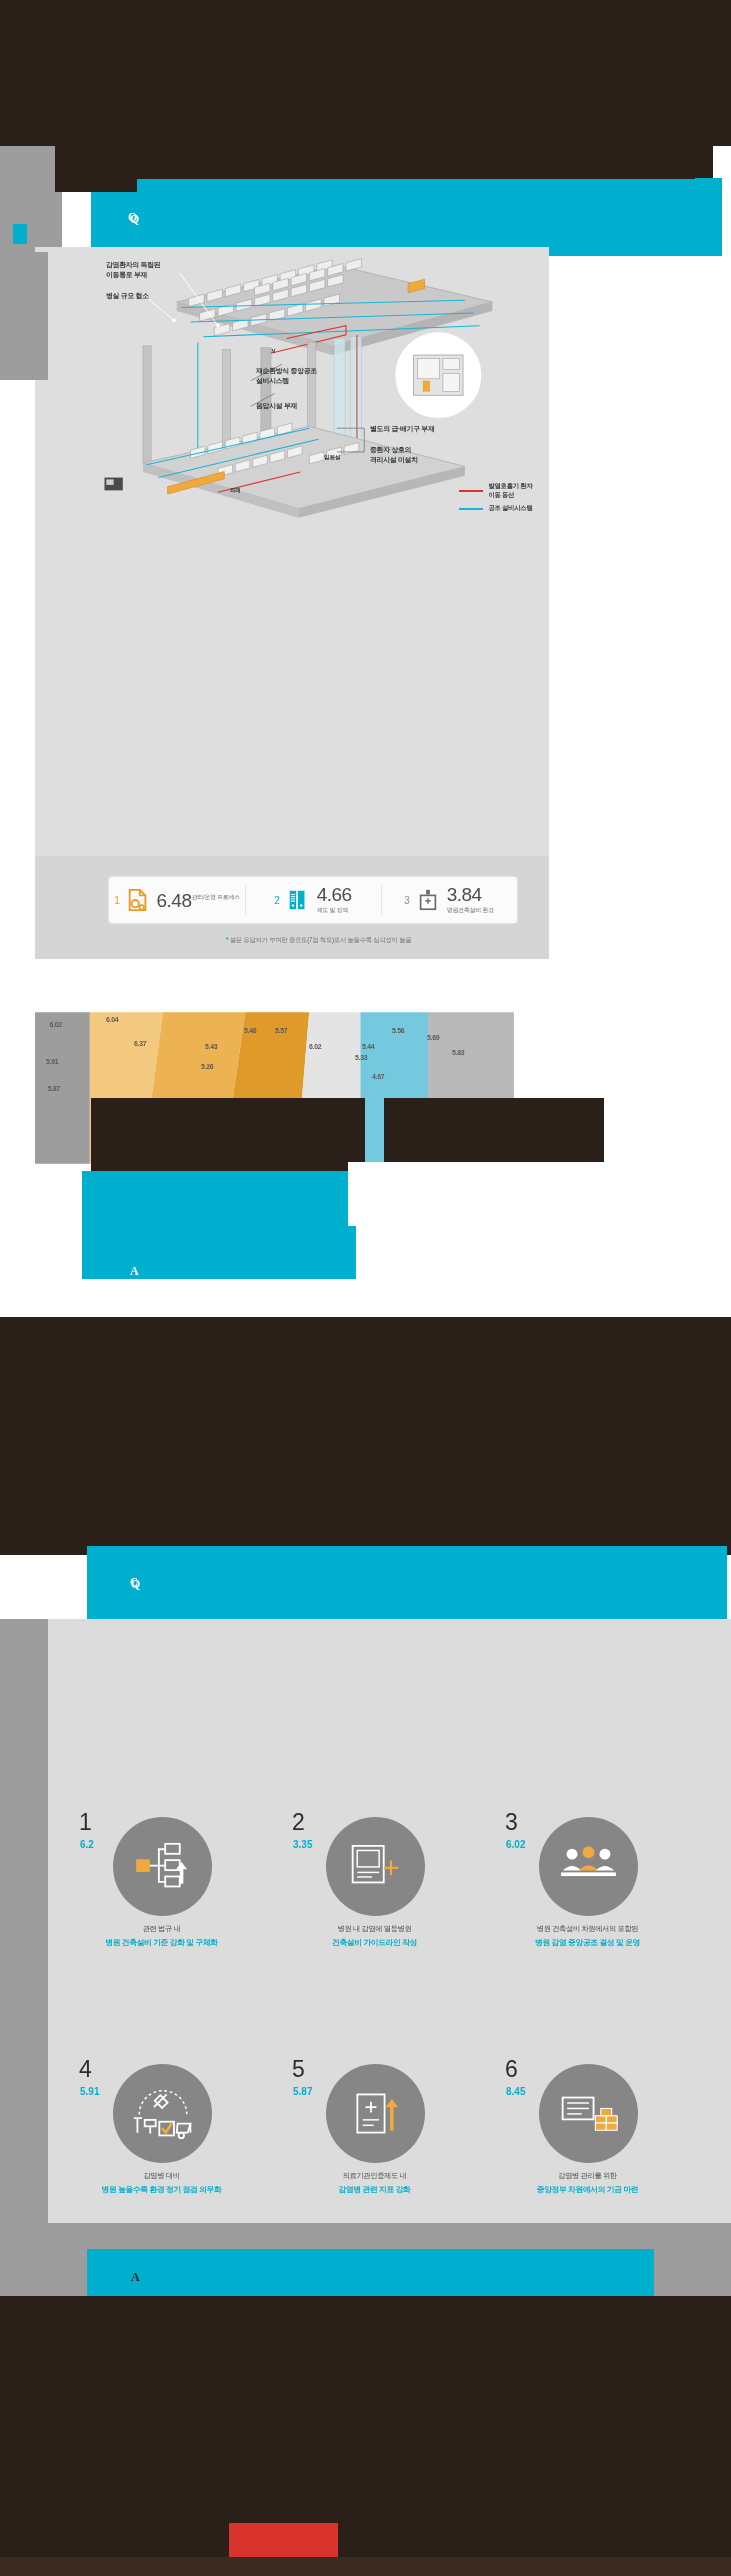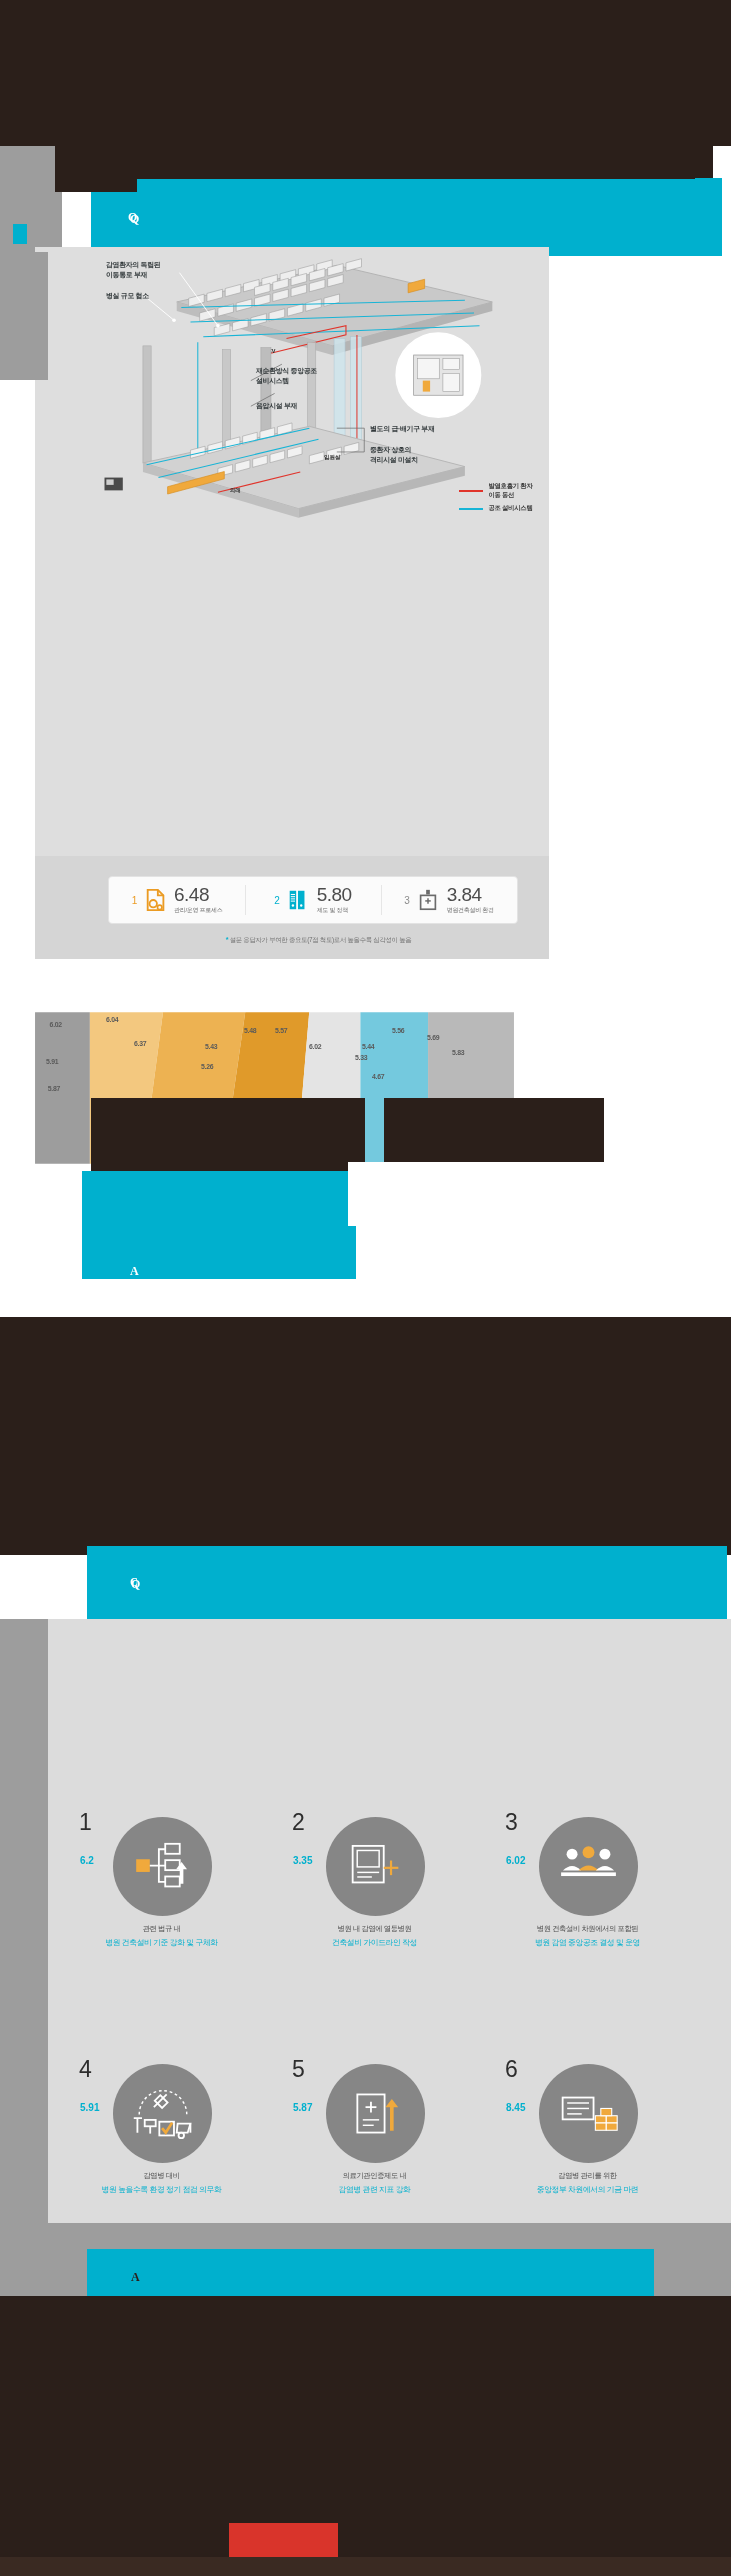"6.48" span { flex-direction: column -> row }
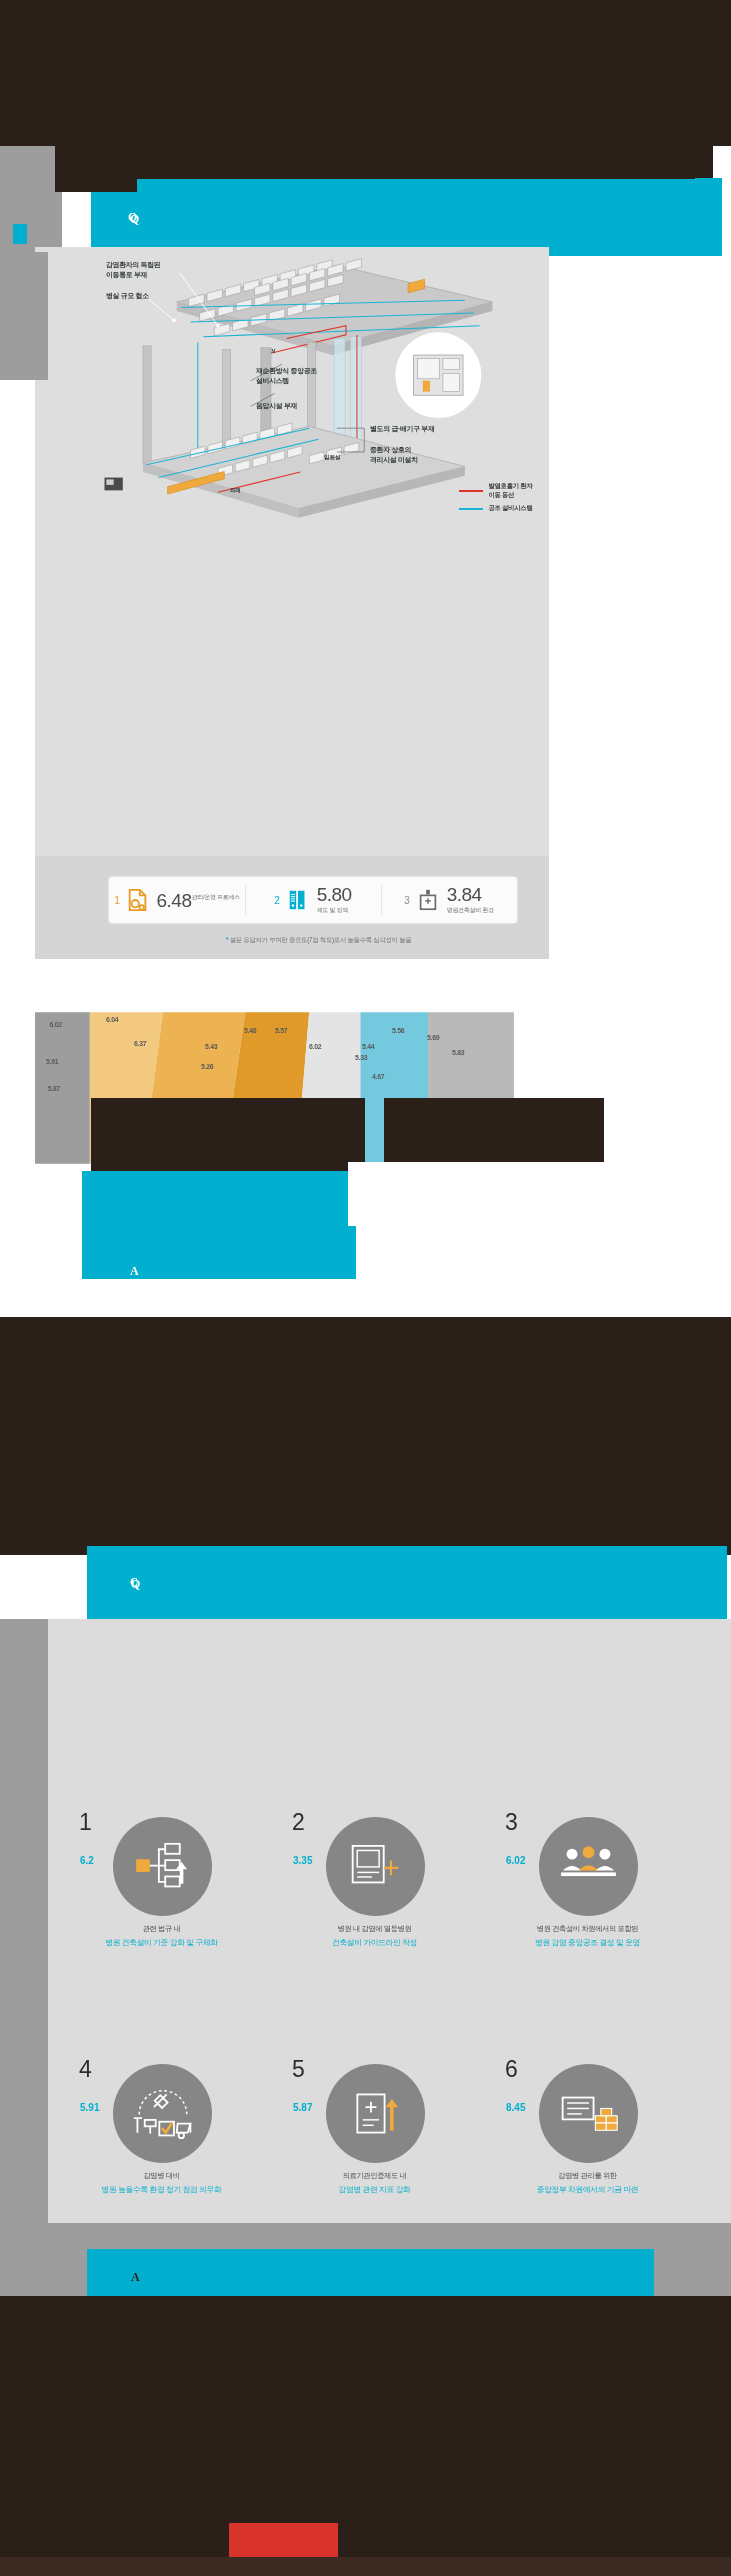"5.80" span.stat-num { text: 5.80 -> 4.66 }
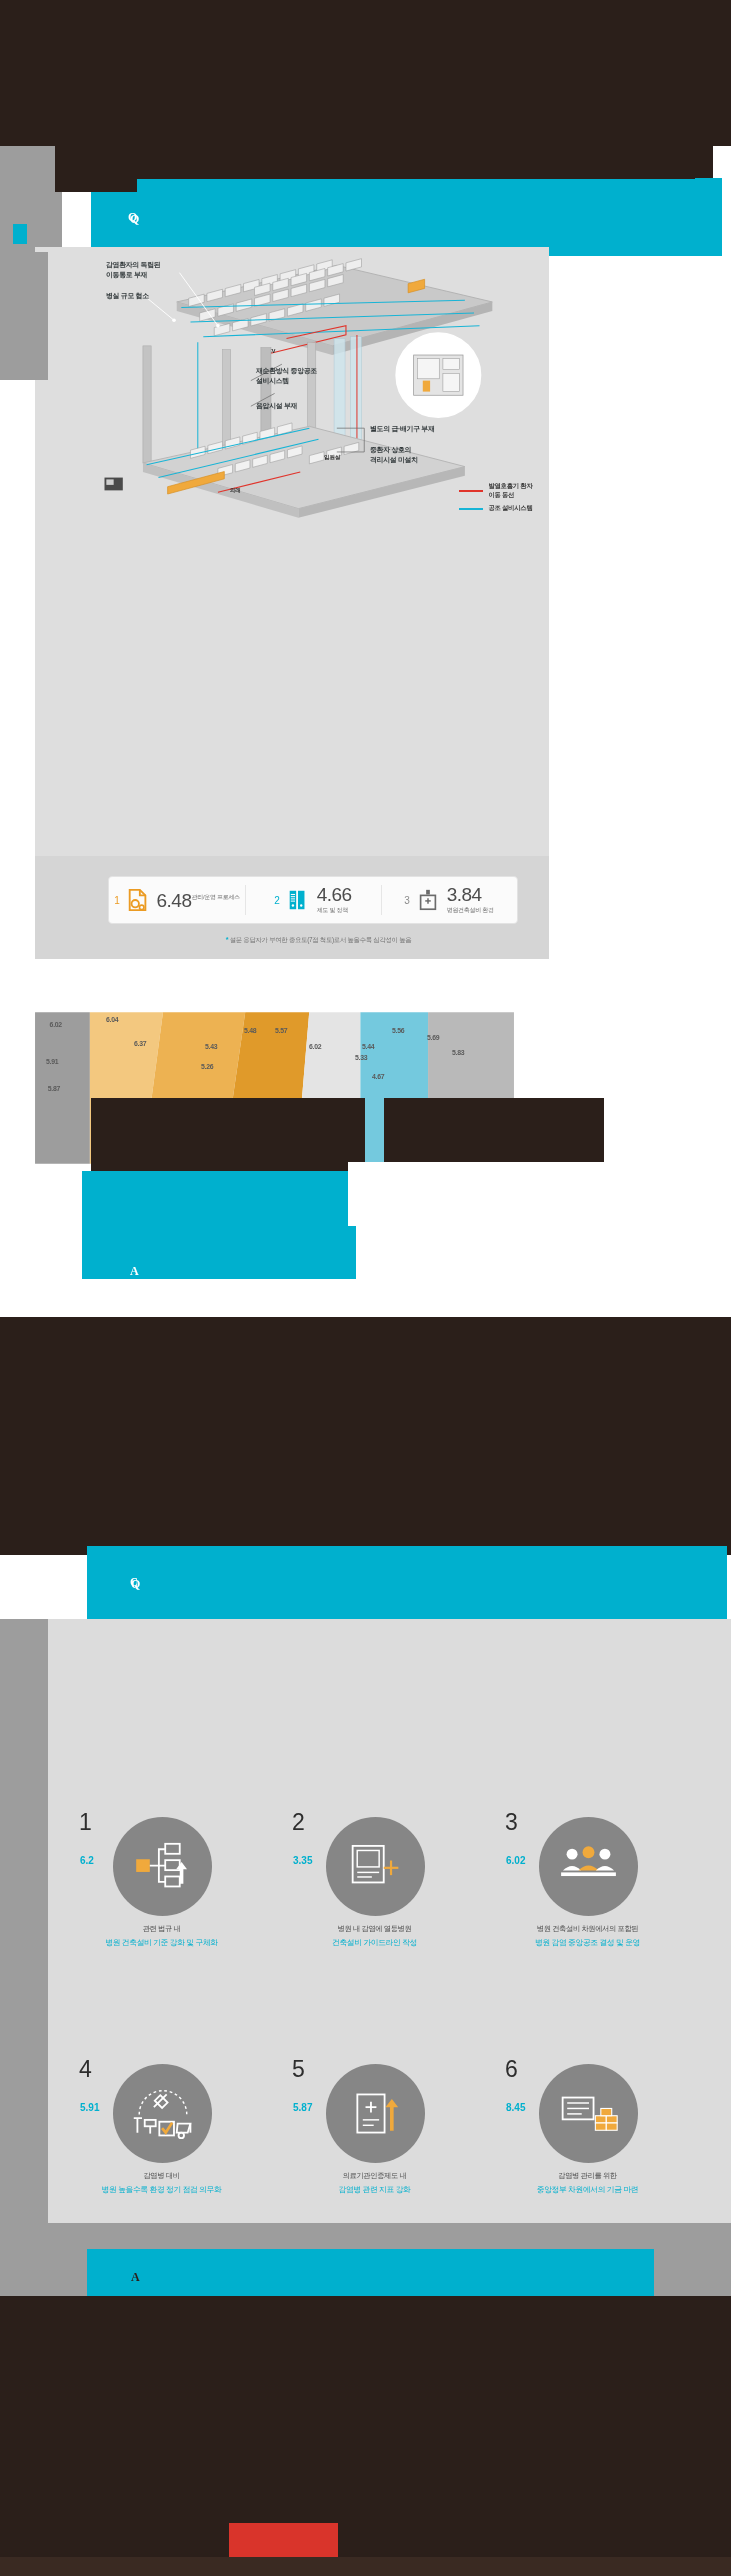"6.2" .g-score { top: 44px -> 28px }
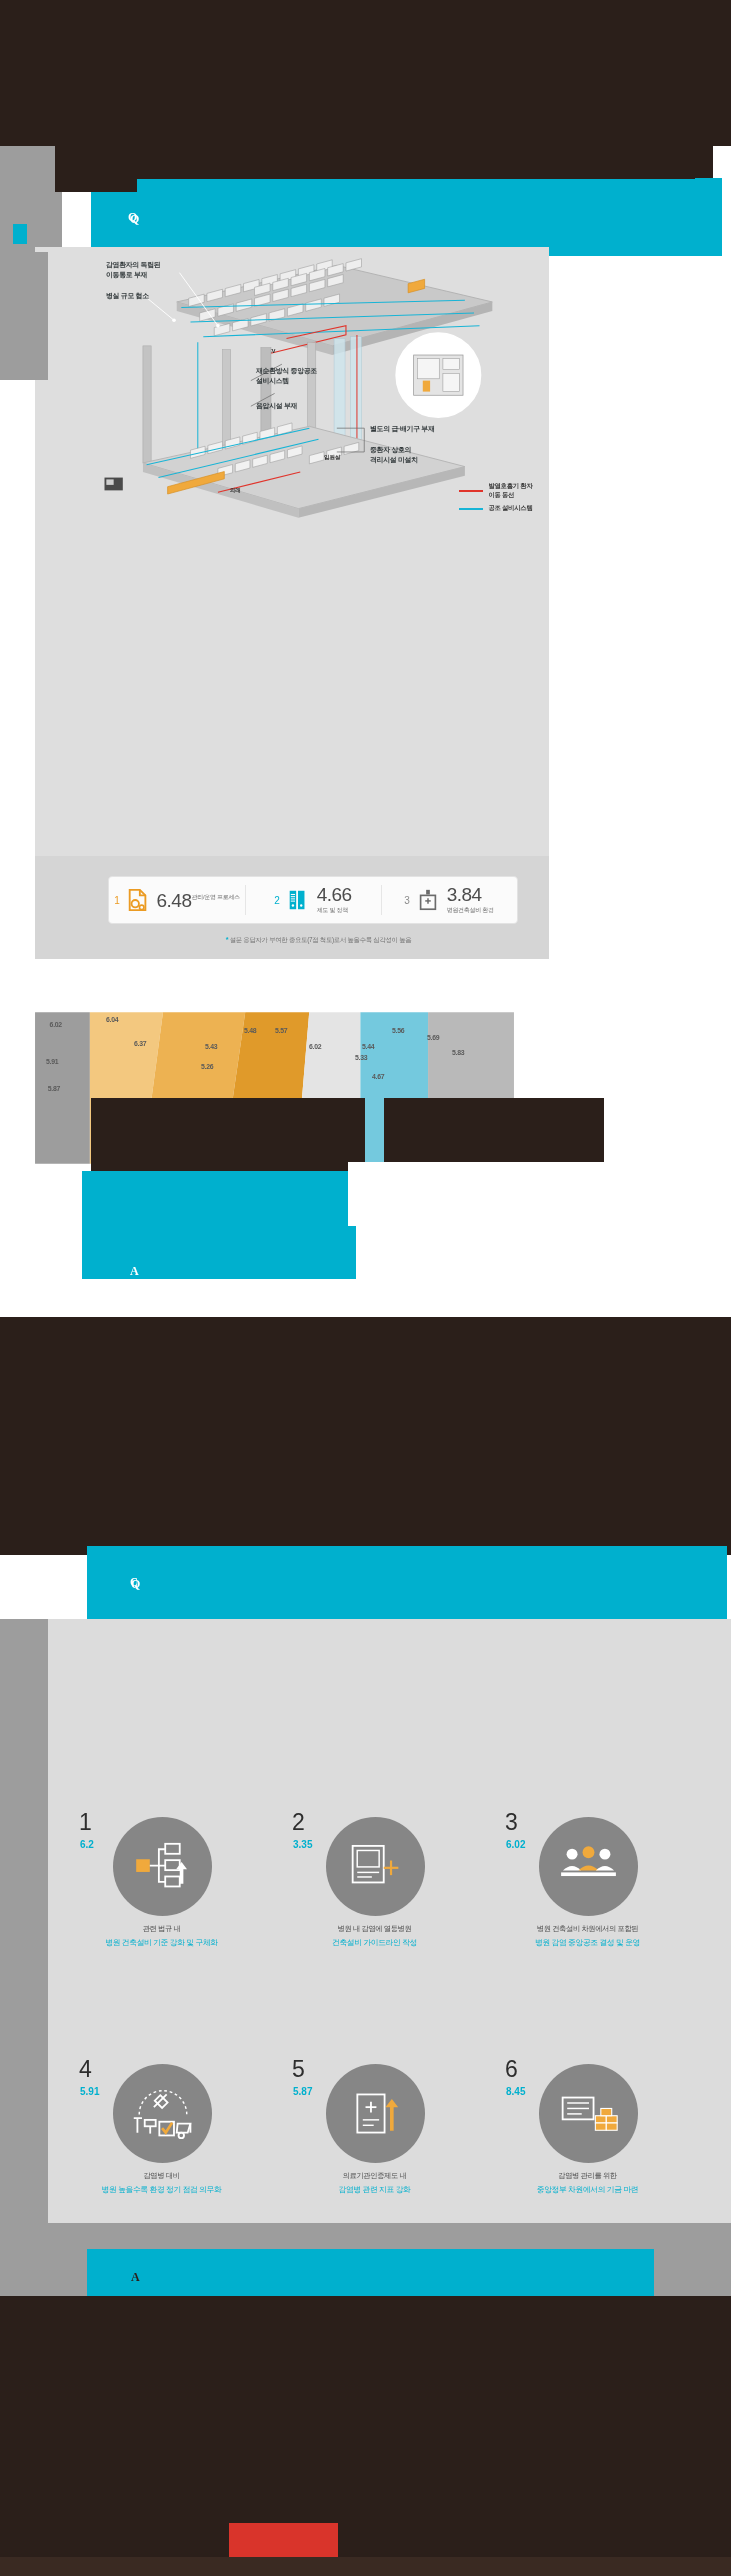"병원 건축설비 기준 강화 및" .g-cap .hl { font-weight: normal -> bold }
